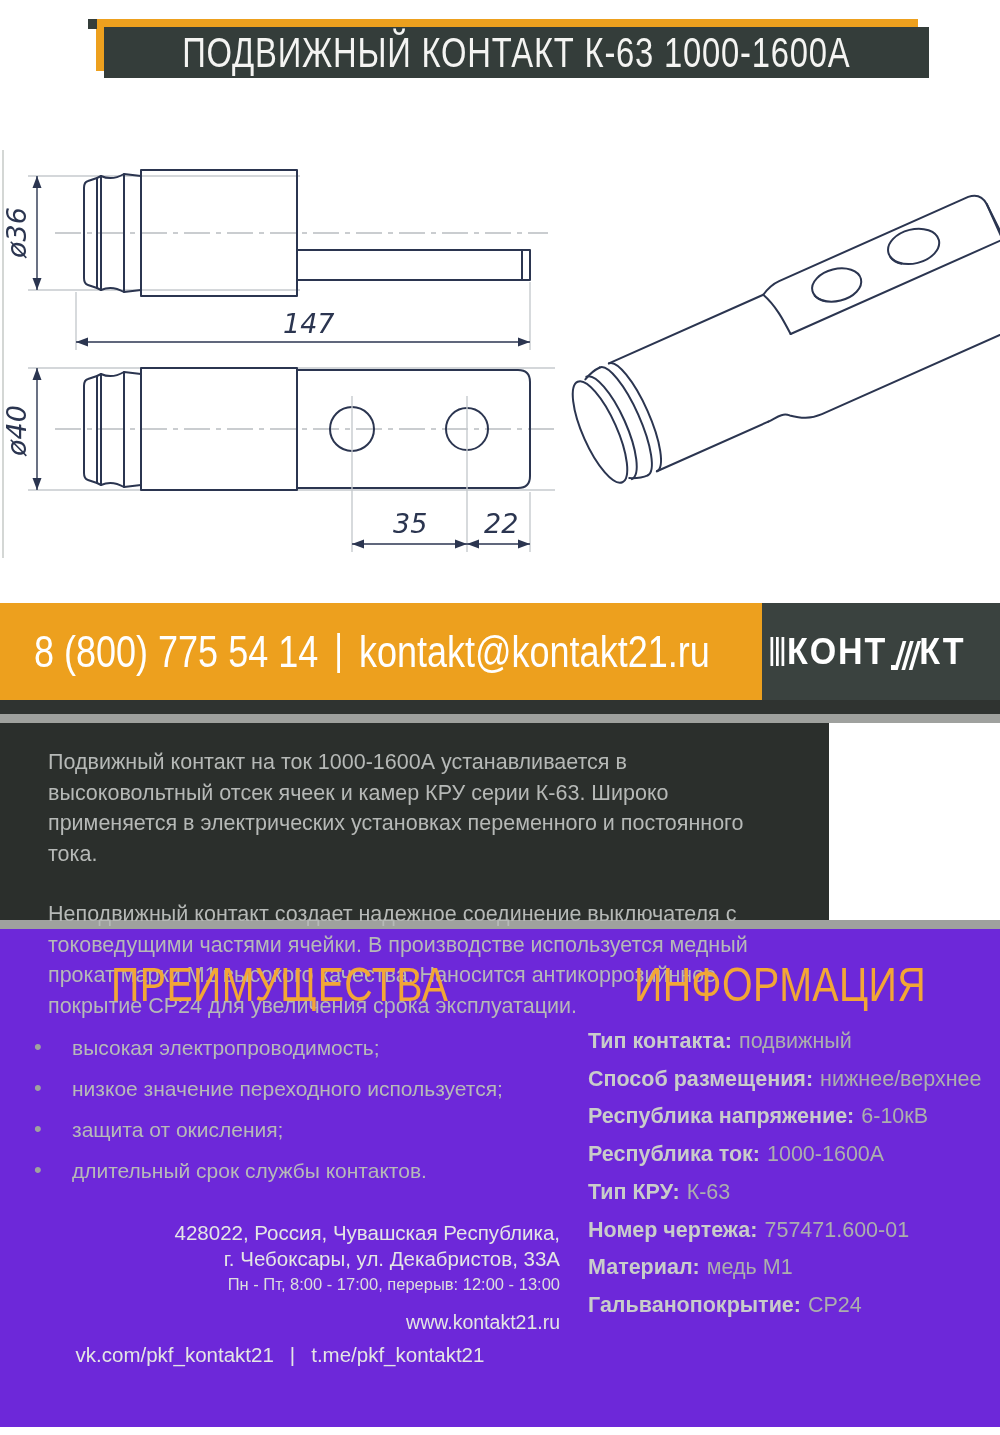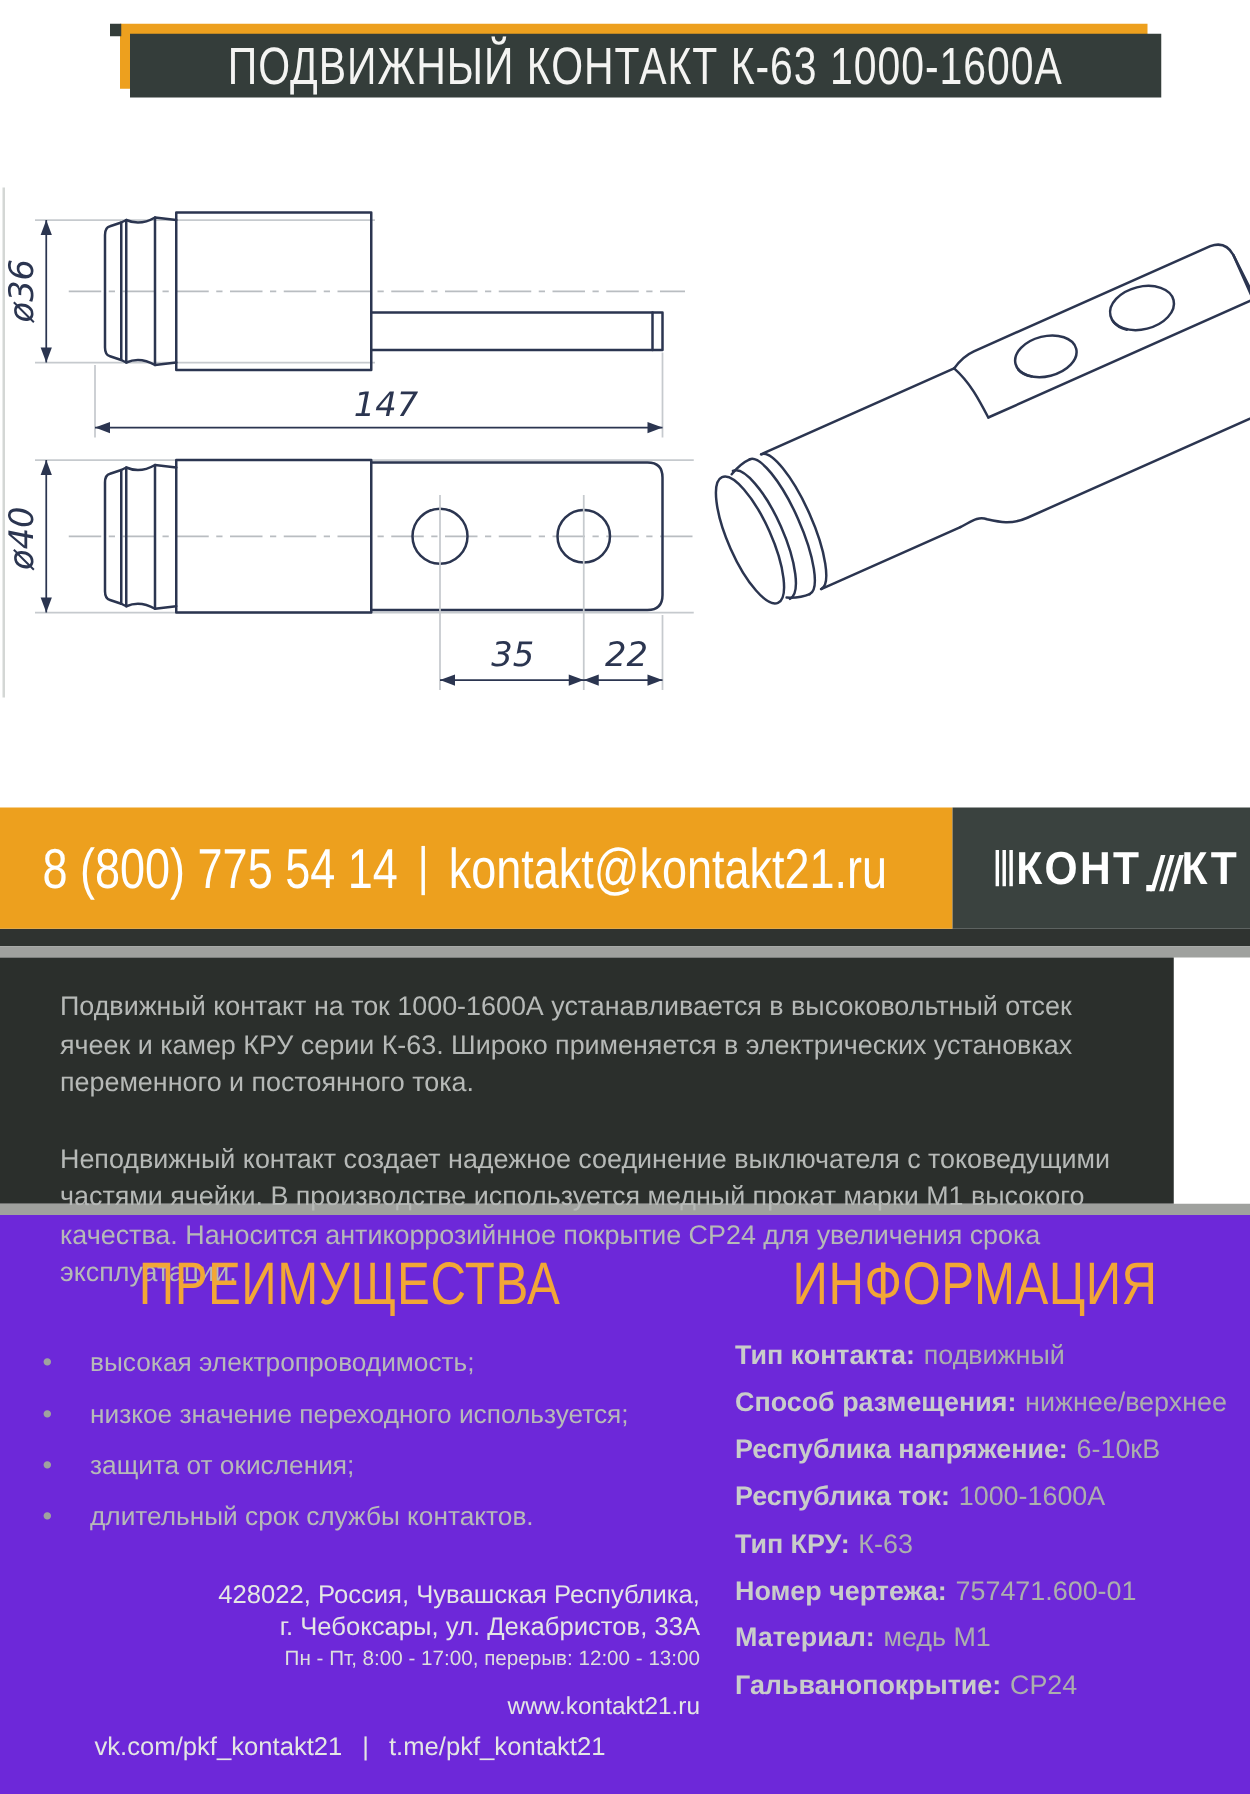"8 (800) 775 54 14" .contact-bar { margin-top: 43px -> none }
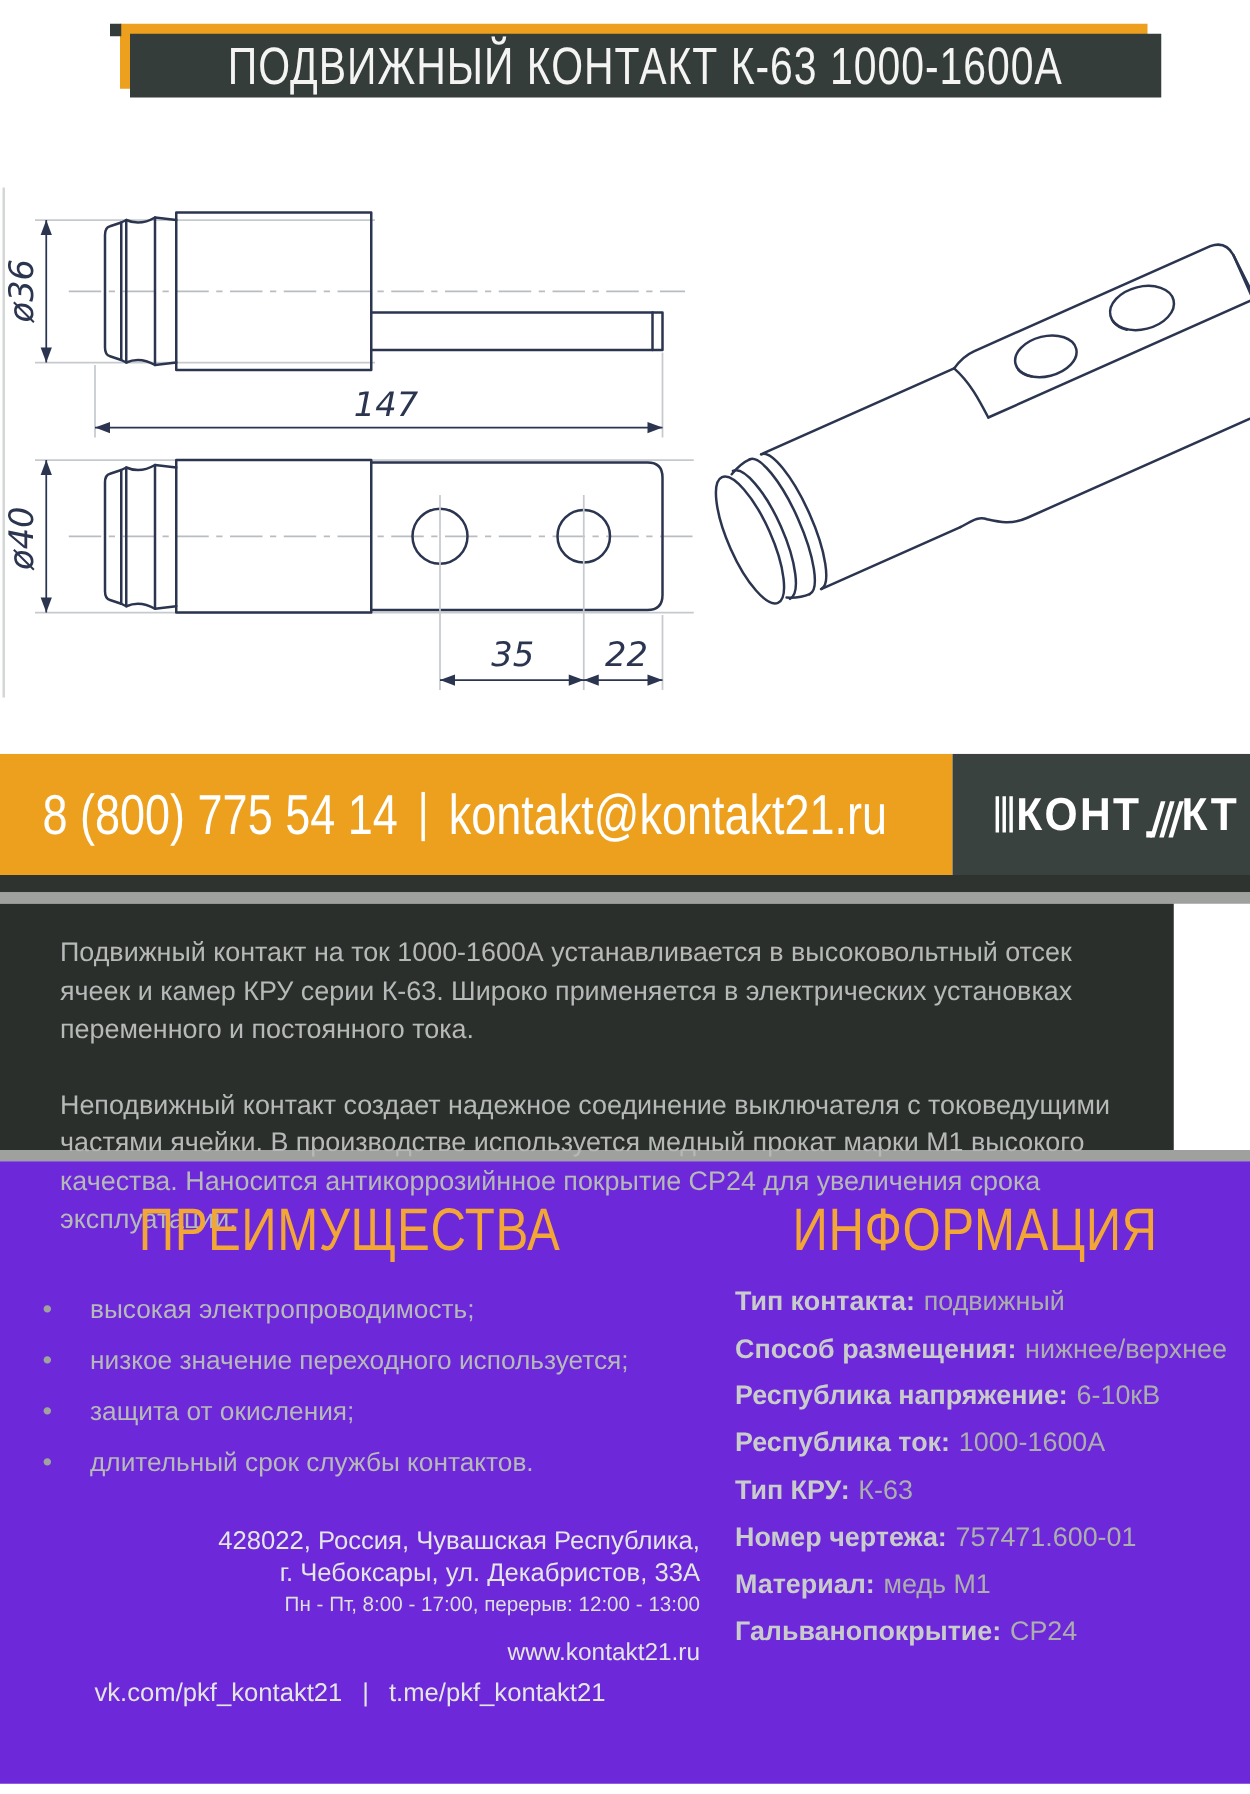"КОНТ" .logo-panel { justify-content: flex-end -> flex-start }
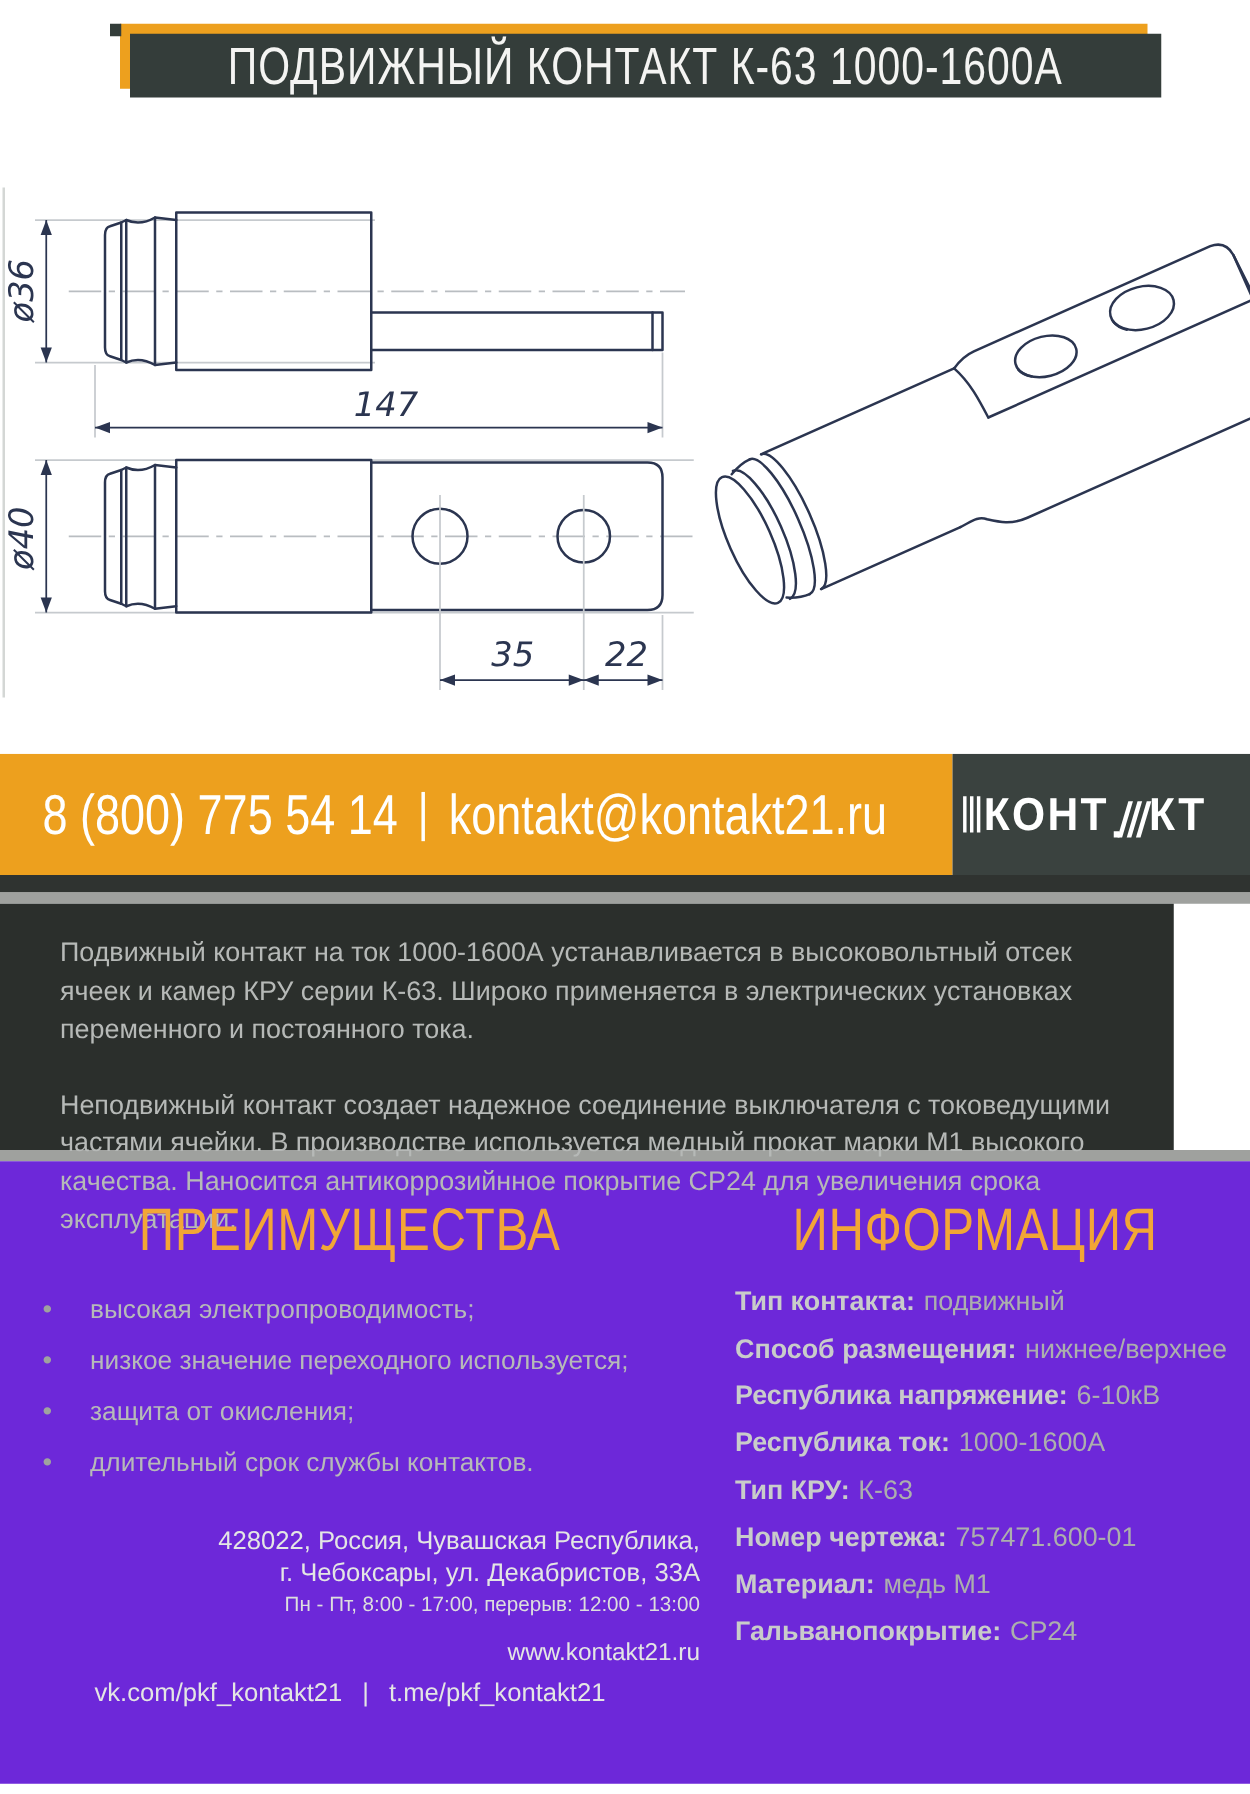"Подвижный контакт на ток 1000-1600А" .description { width: 939px -> 829px }
